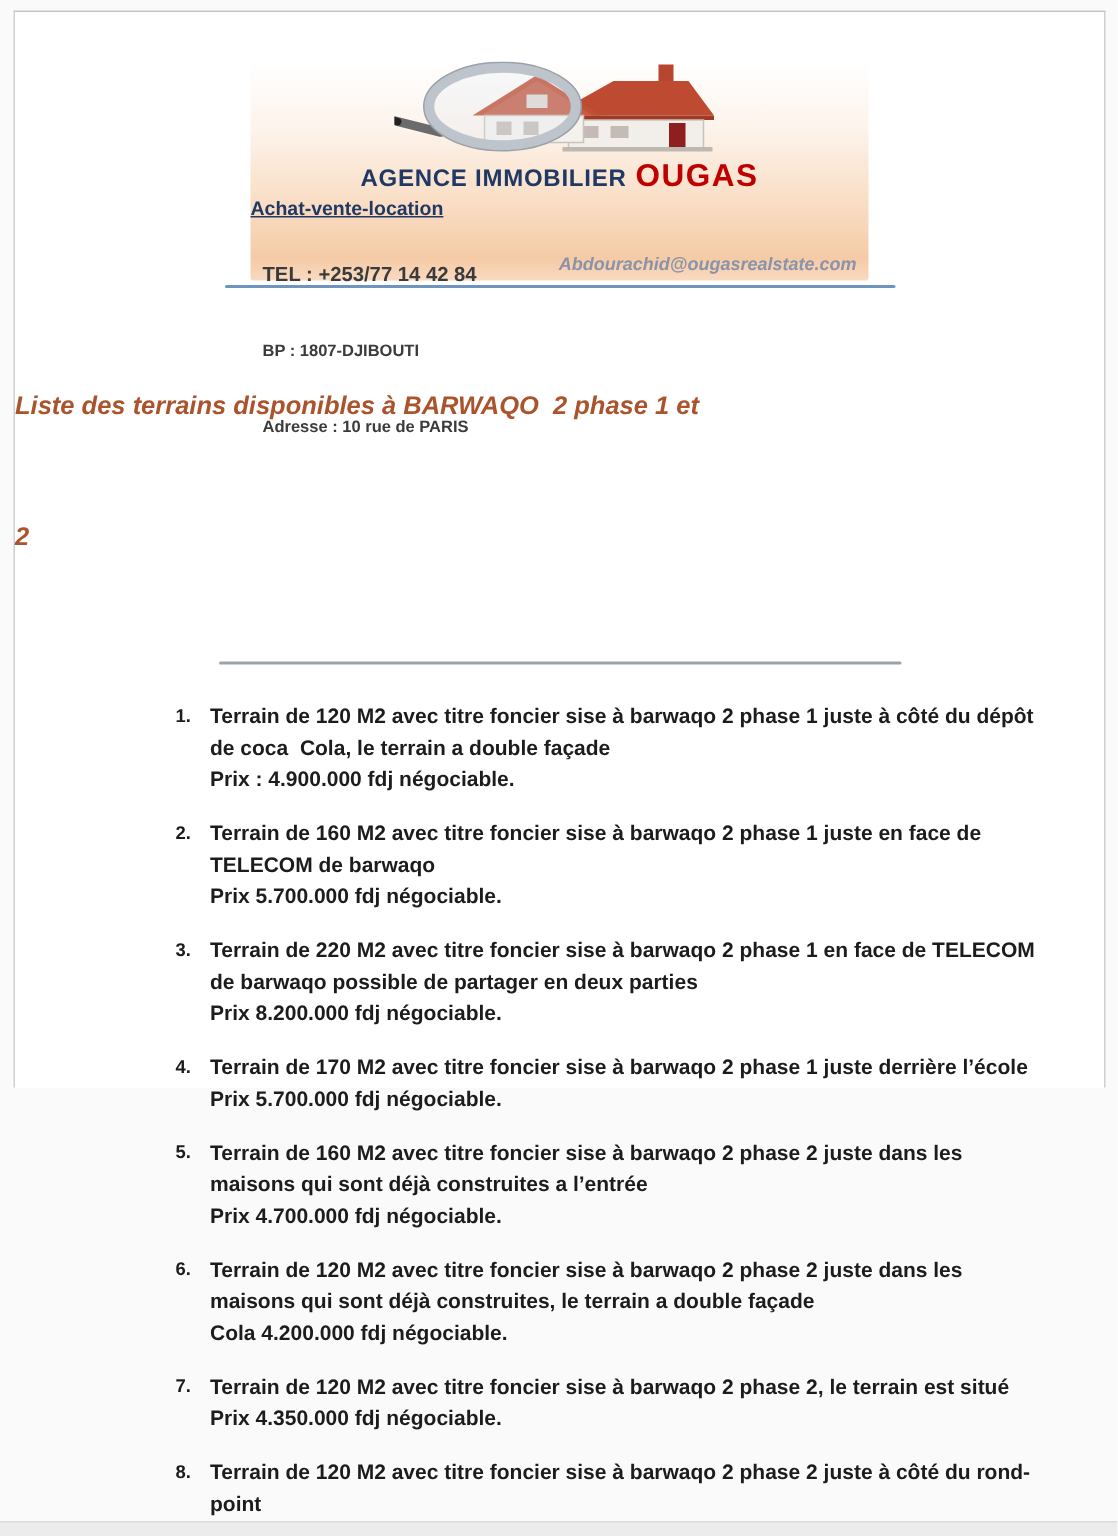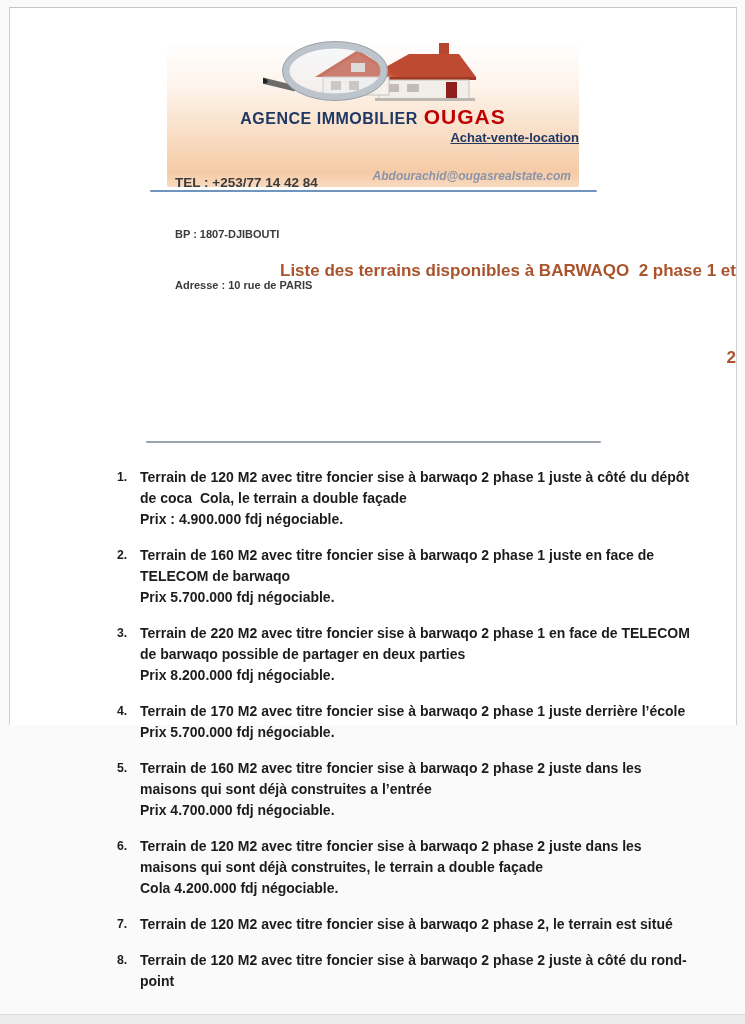"Achat-vente-location" .tagline { text-align: right -> left }
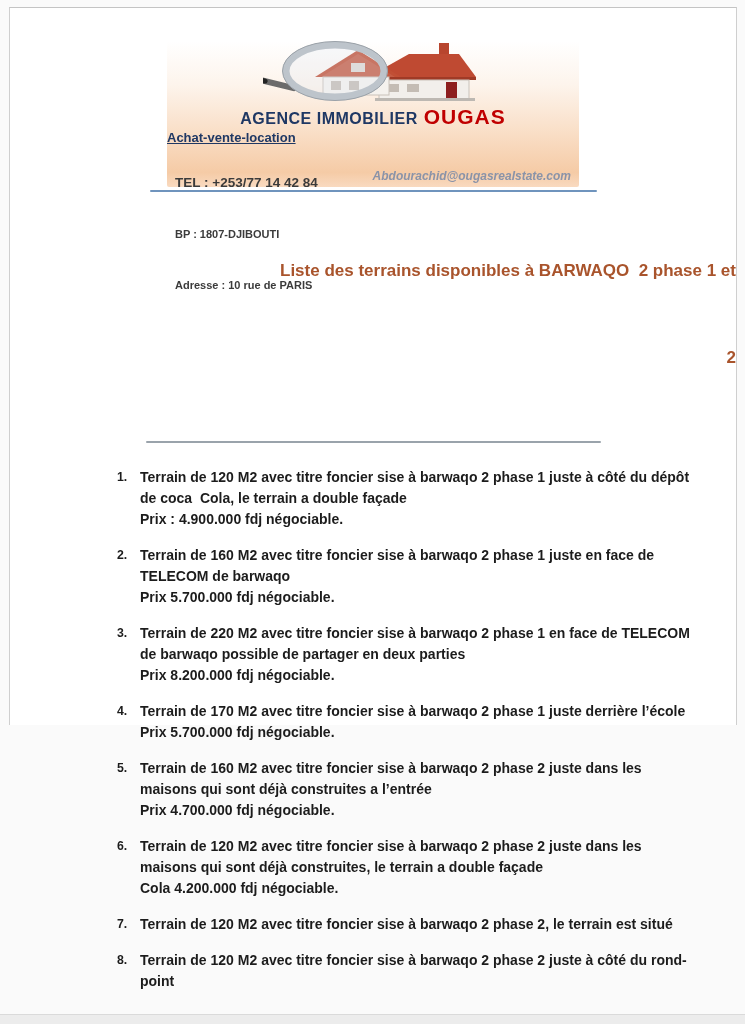"Liste des terrains disponibles à" .doc-title { font-style: none -> italic; text-align: right -> left }
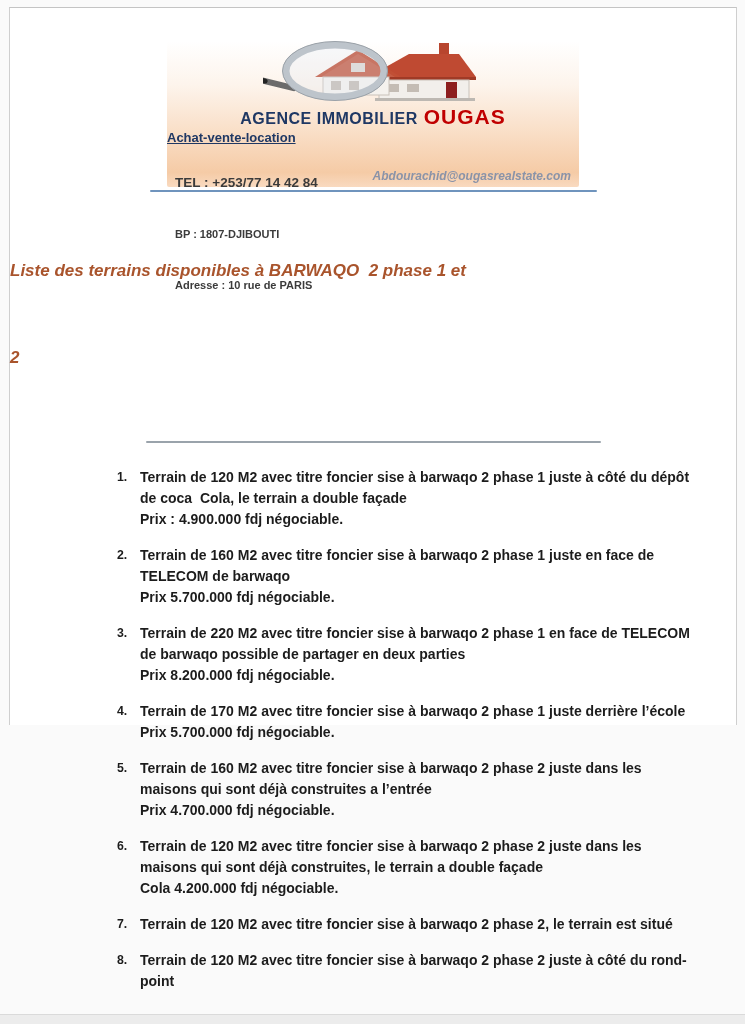"Prix 4.350.000 fdj négociable." div.t-line { html: none -> <div>Prix 4.350.000 fdj négociable.</div> }
